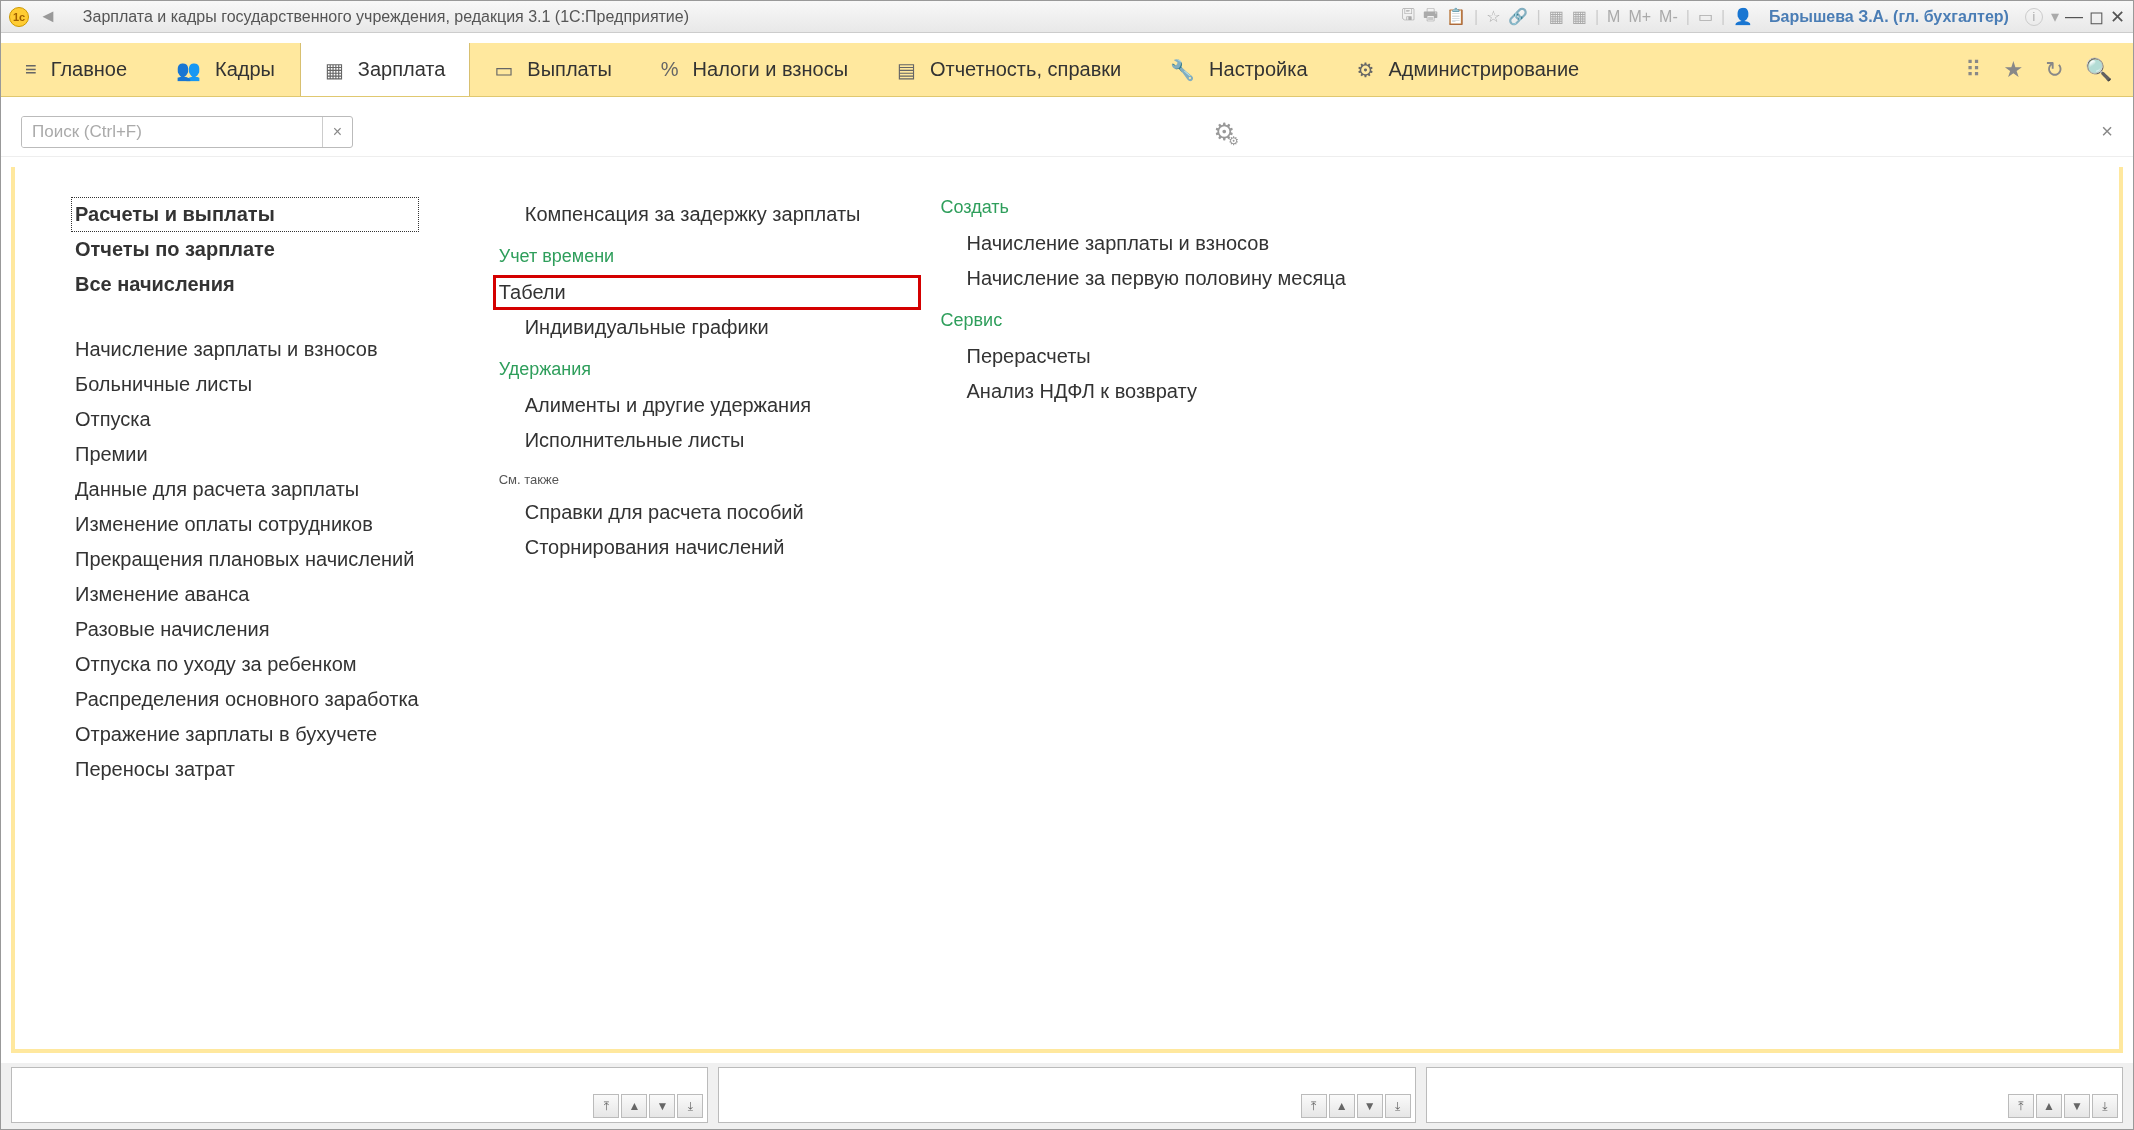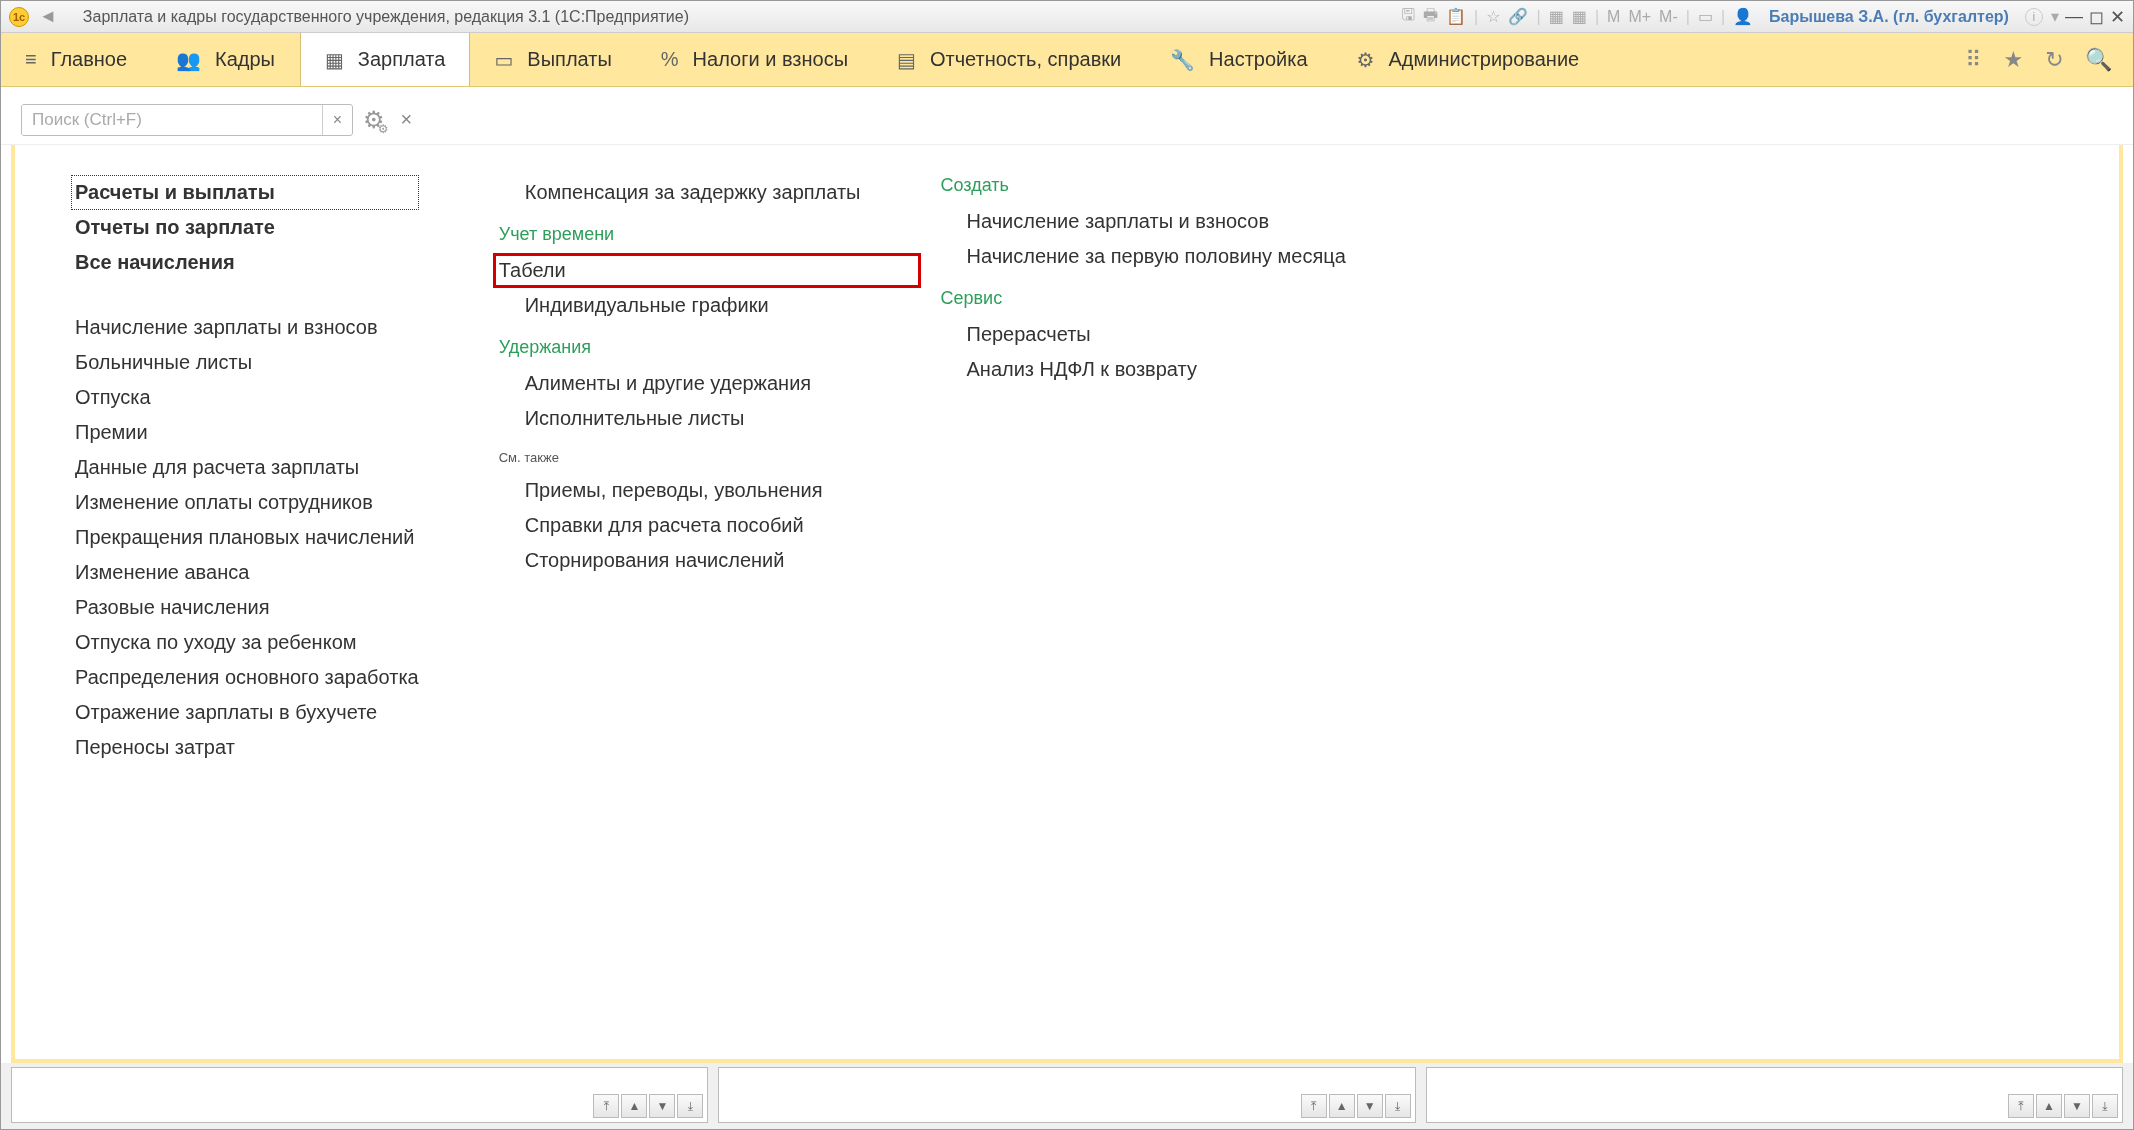"1c" .window { gap: none -> 10px }
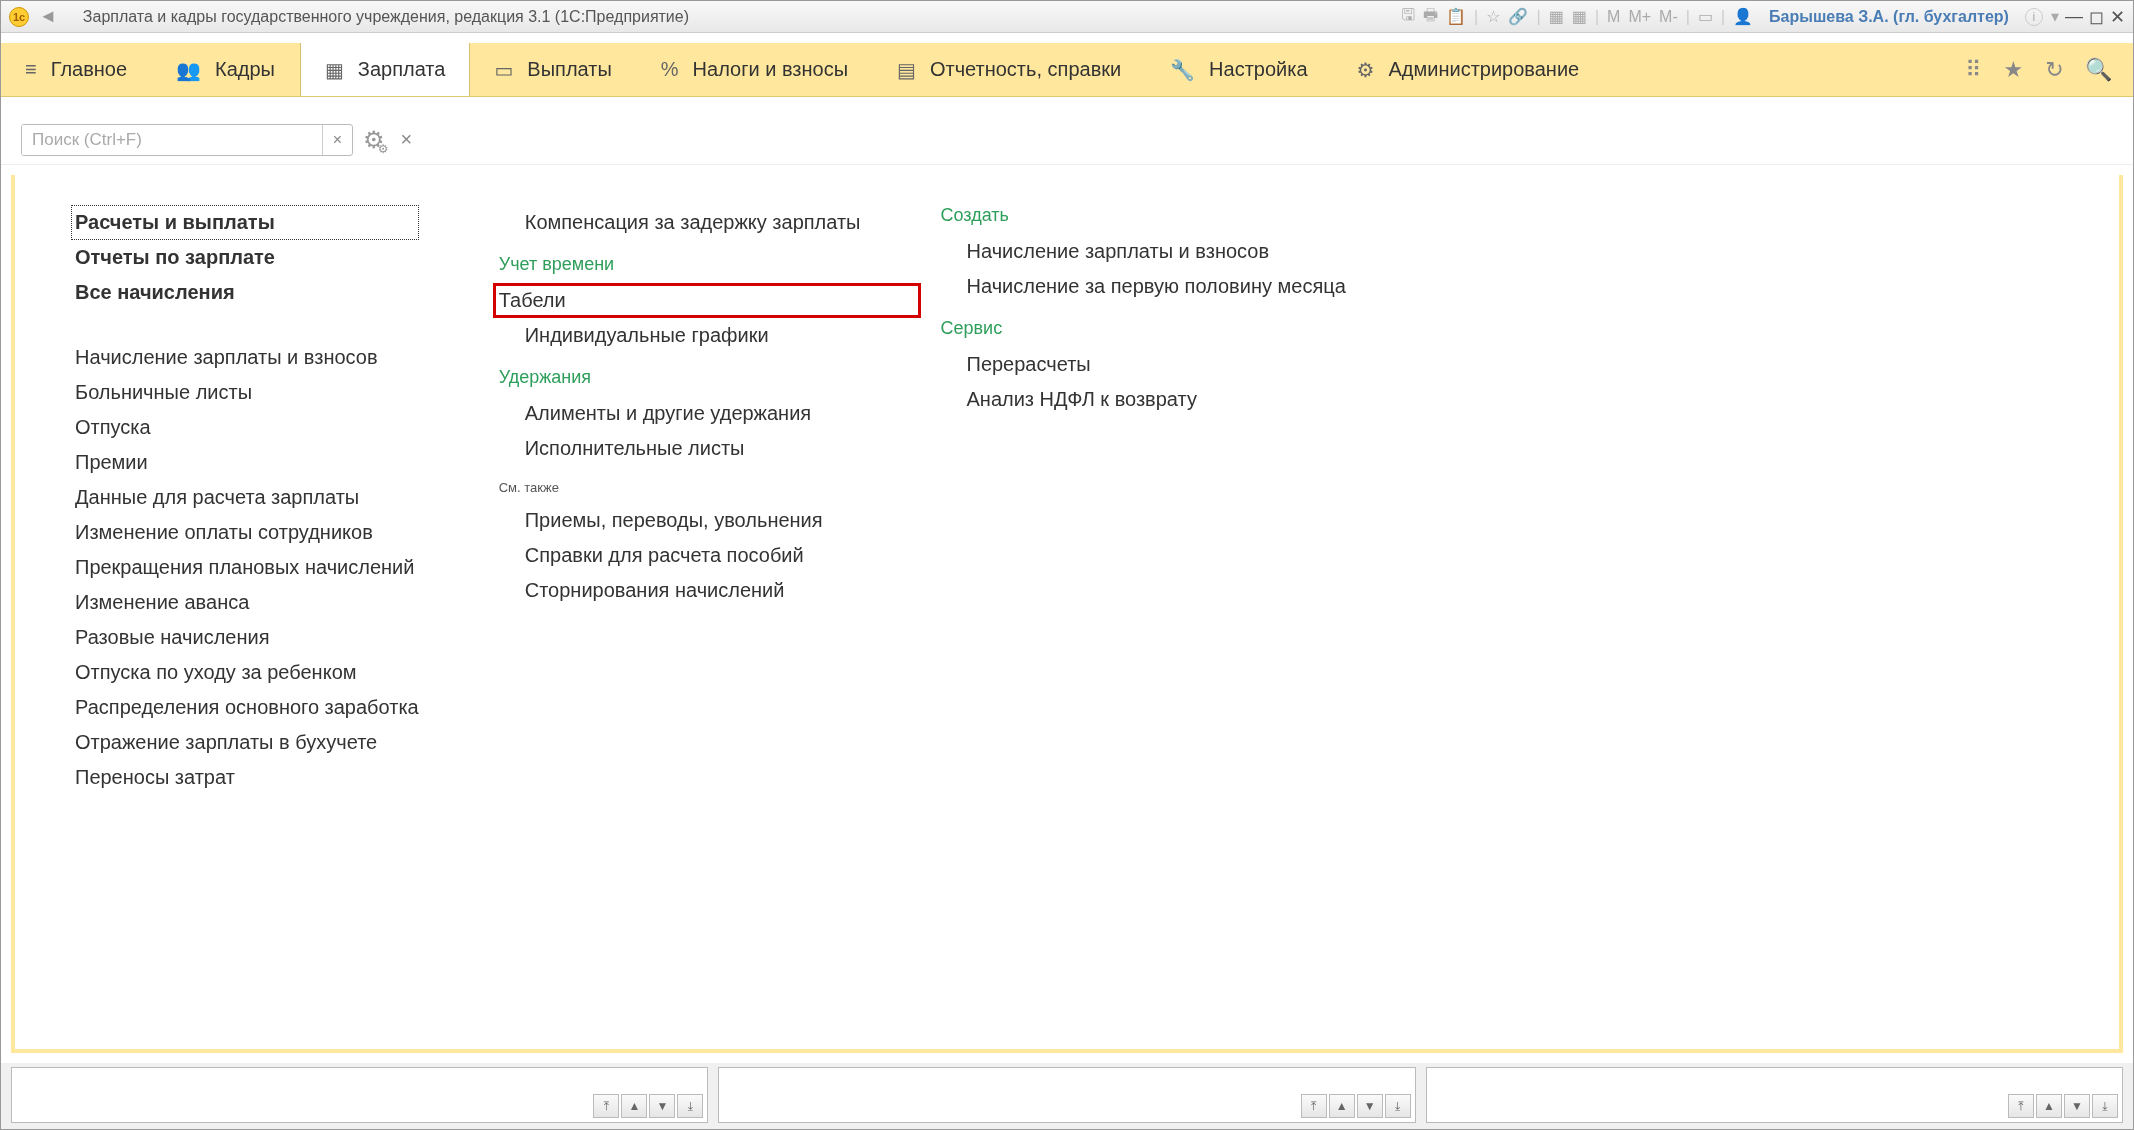"Поиск (Ctrl+F)" .subbar { justify-content: flex-start -> space-between; margin-top: 8px -> none }
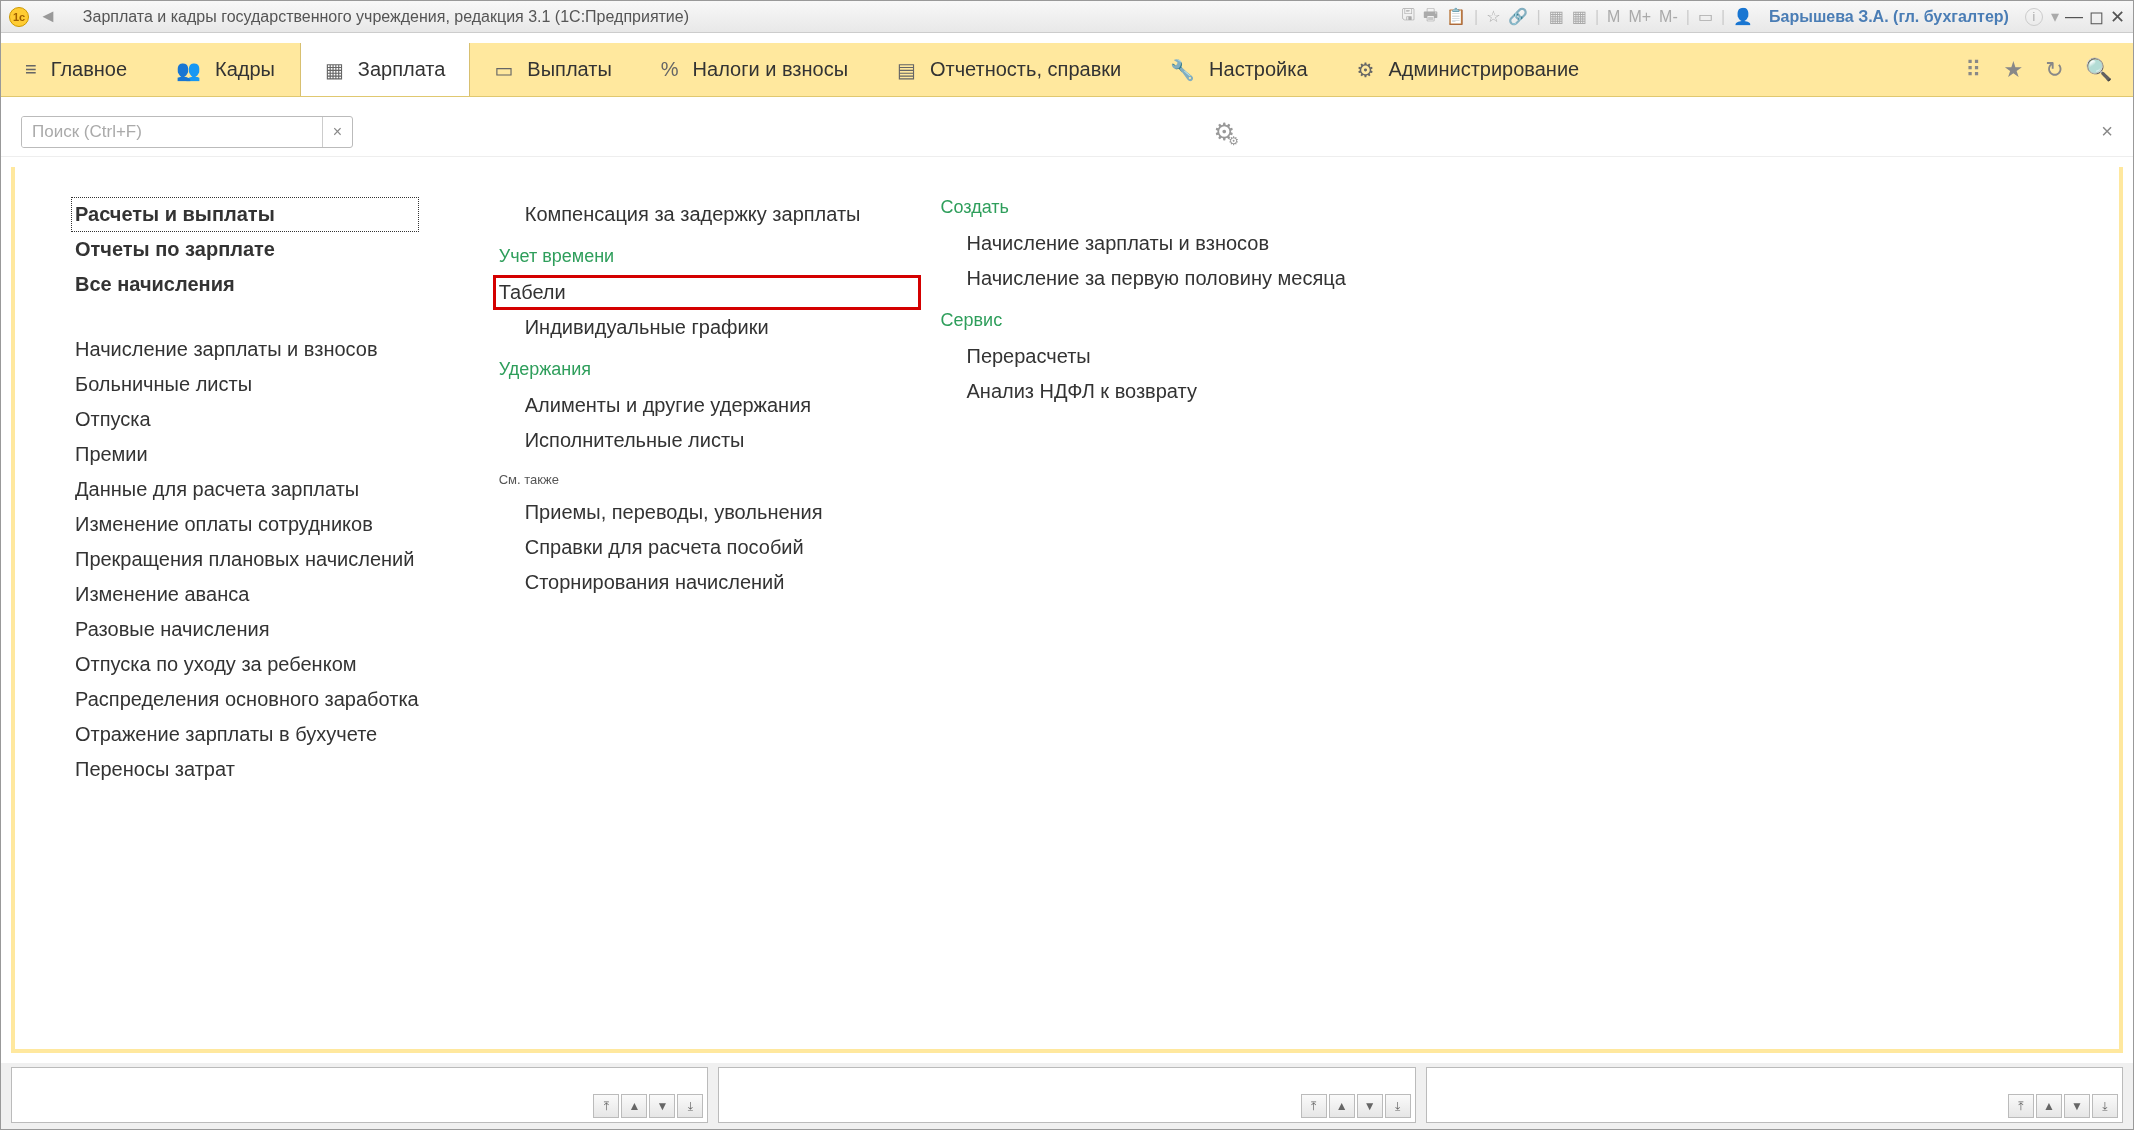"Приемы, переводы, увольнения" span.link { html: <span>Приемы, переводы, увольнения</span> -> none }
